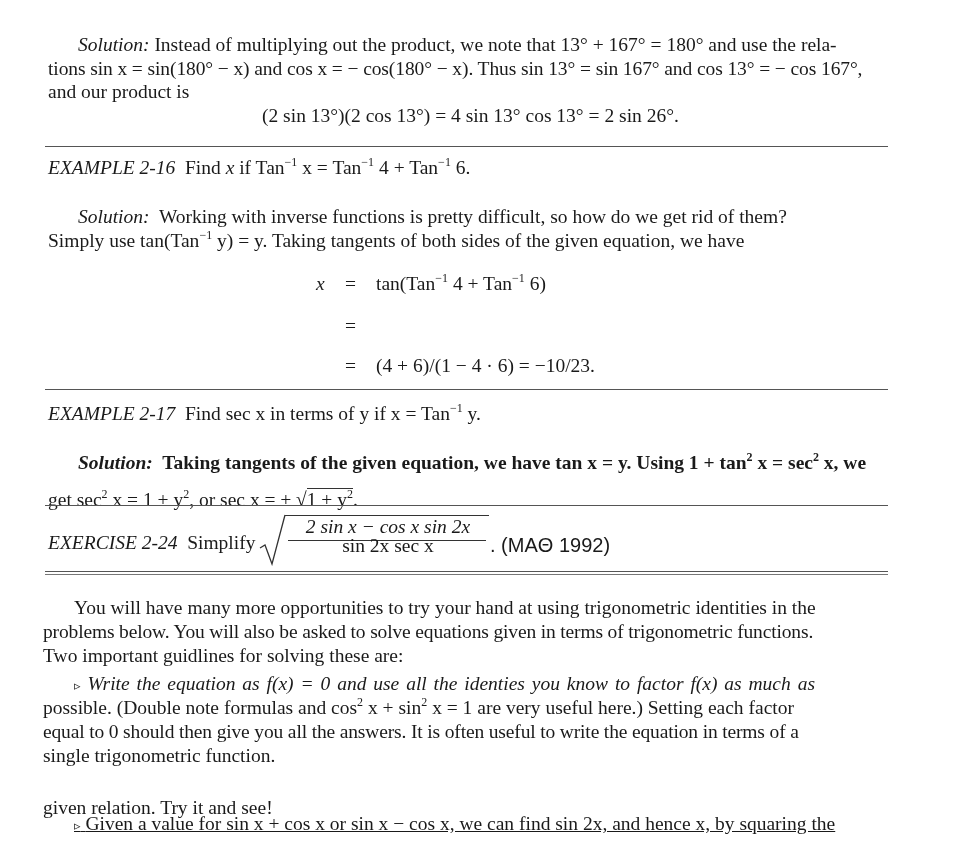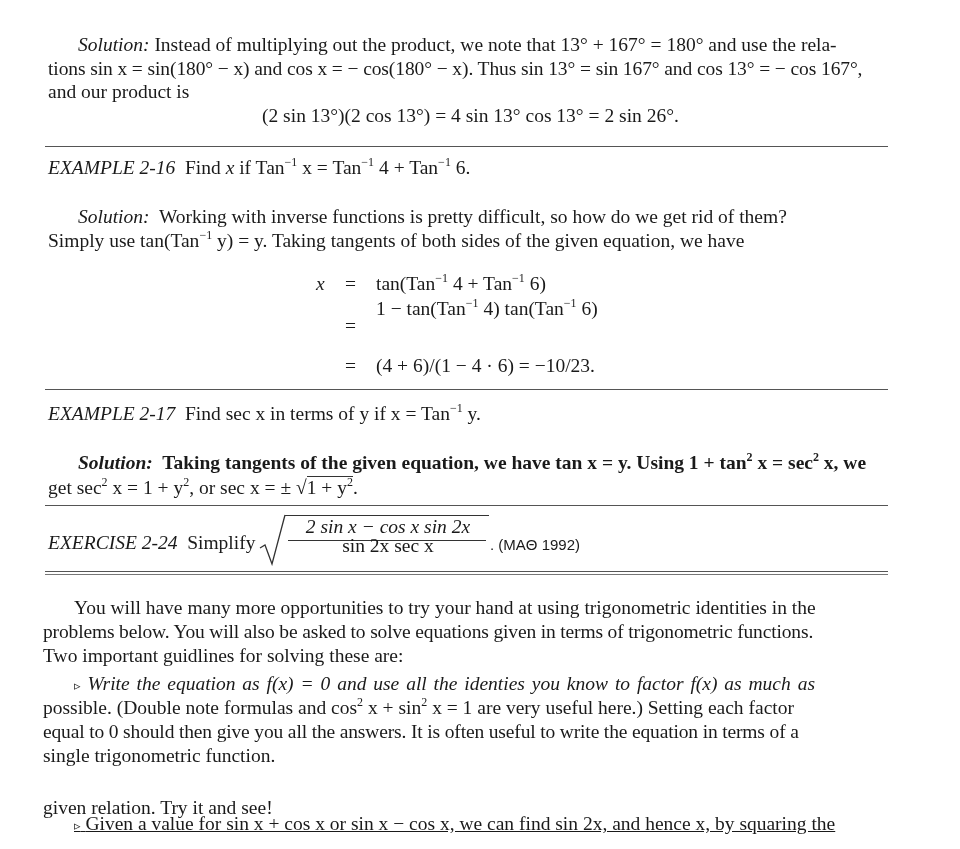"1 − tan(Tan−1 4) tan(Tan−1" span.den { html: <span><span>1 − tan(Tan</span><sup>−1</sup><span> 4) tan(Tan</span><sup>−1</sup><span> 6)</span></span> -> none }
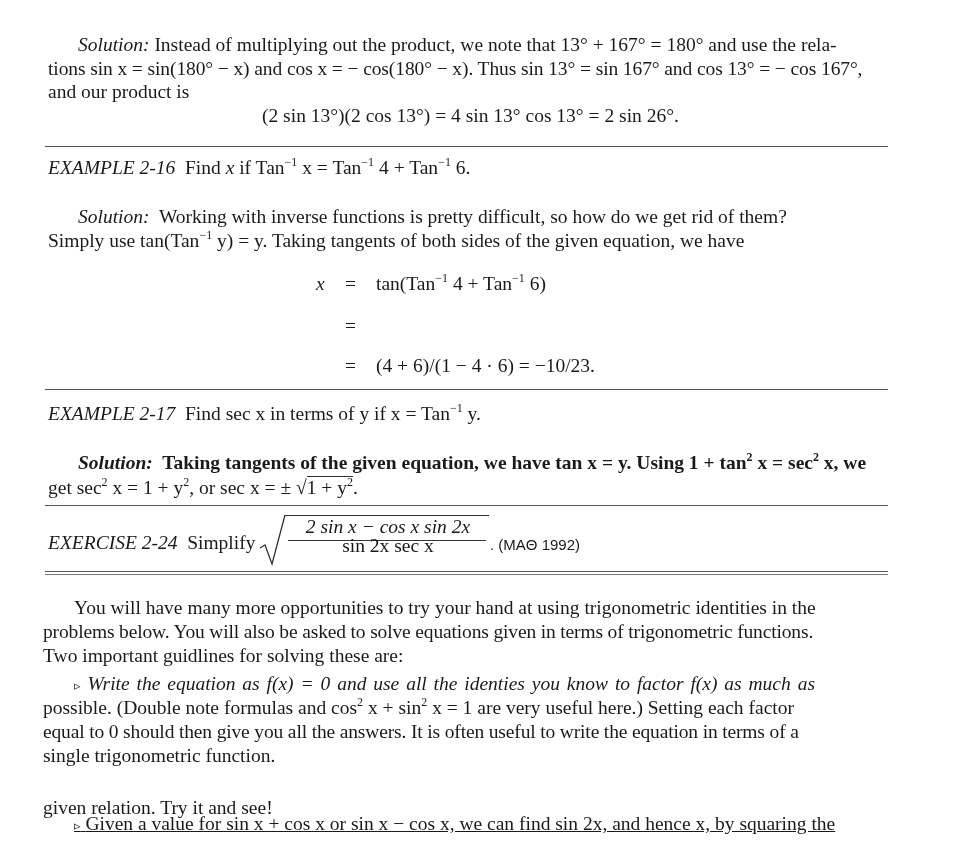"get sec2 x = 1" div.line { top: 476px -> 488px }
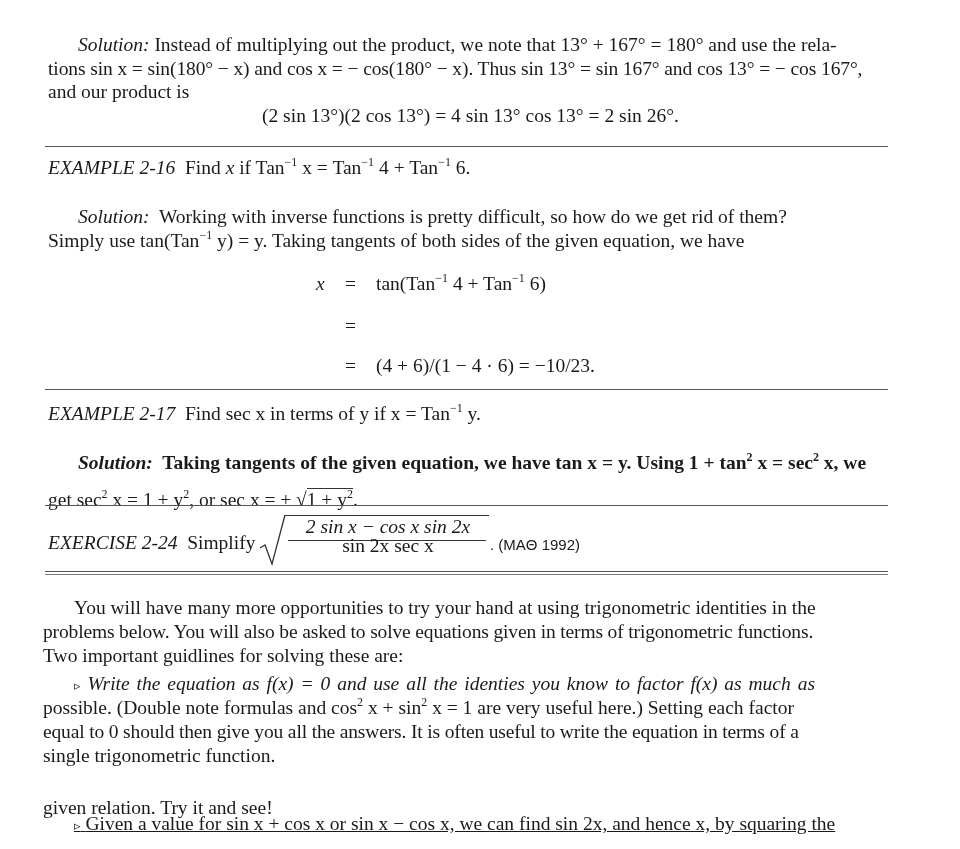". (MAΘ 1992)" .sans { font-size: 15px -> 20px }
